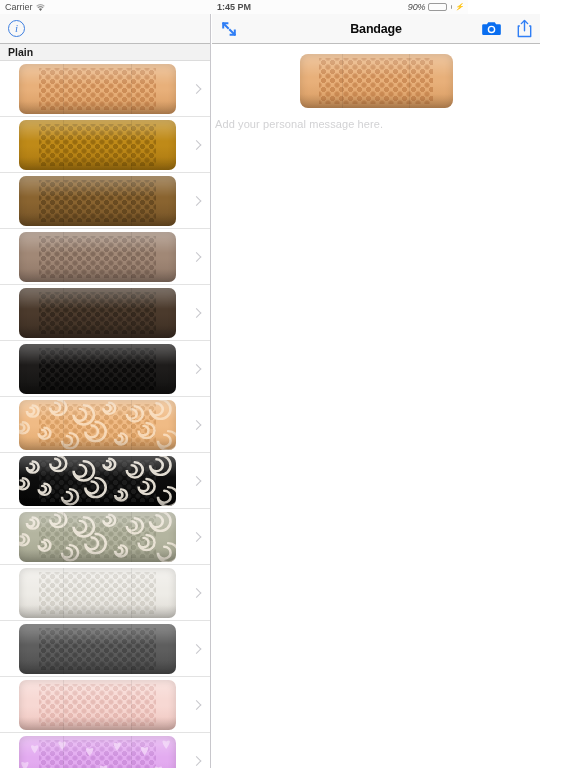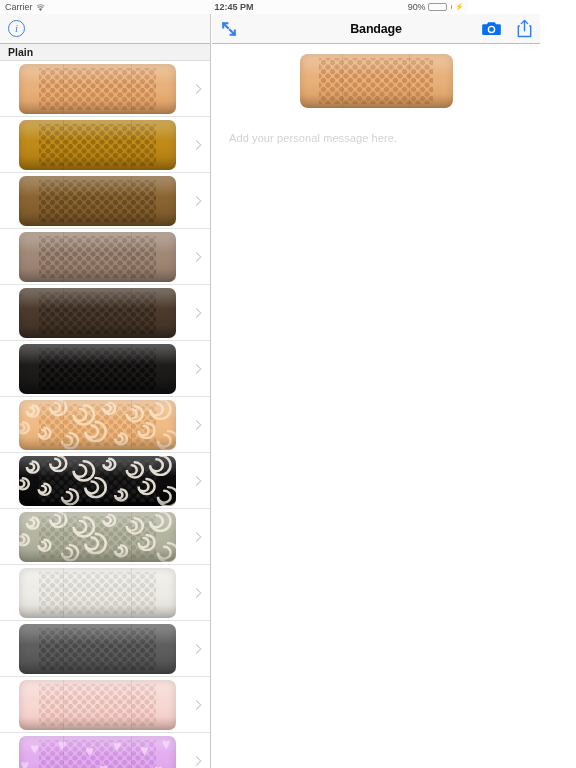"12:45 PM" div.status-center { text: 12:45 -> 1:45 }
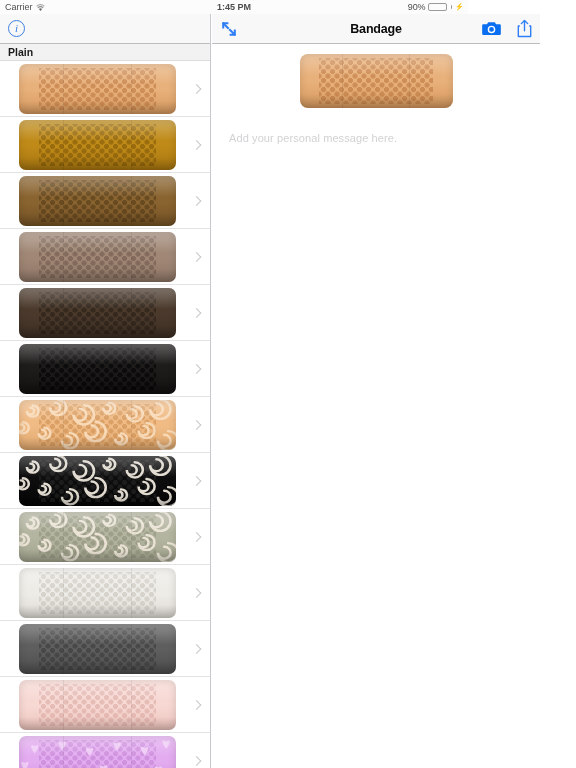"90%" .status-right { font-style: none -> italic }
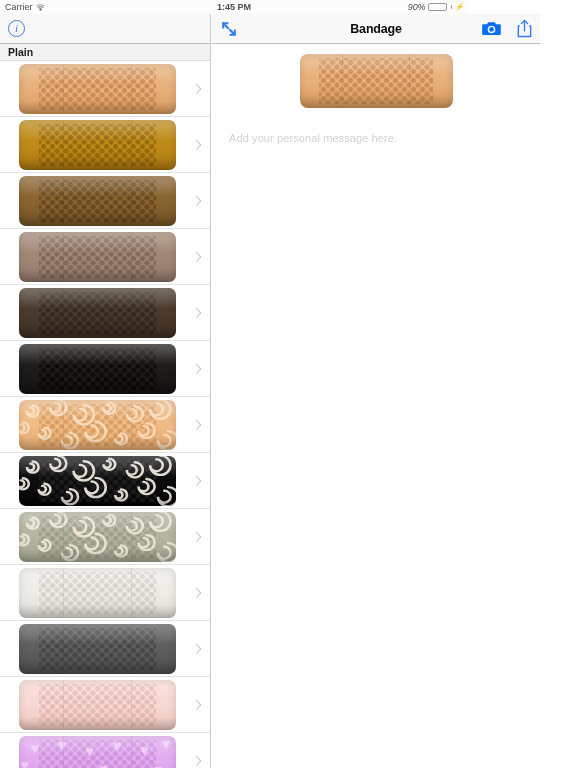"Add your personal message here." .detail-message { margin-top: 20px -> 6px; padding-left: 17px -> 3px }
